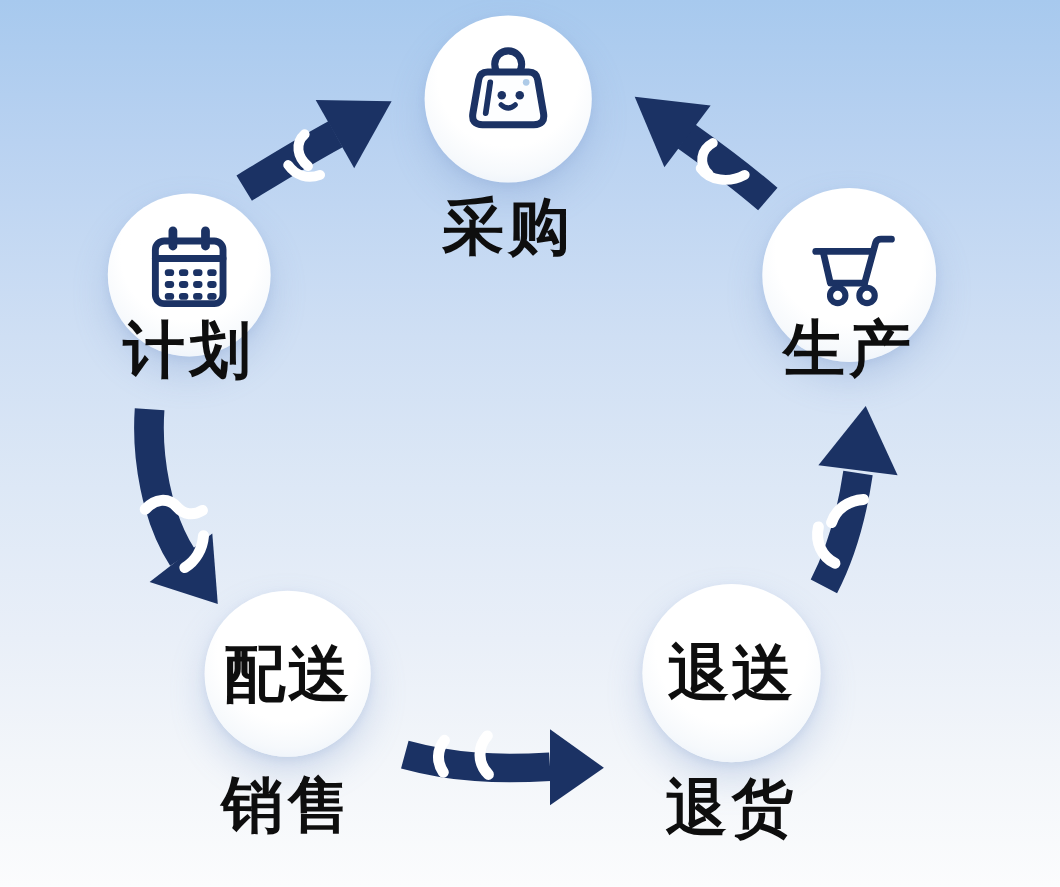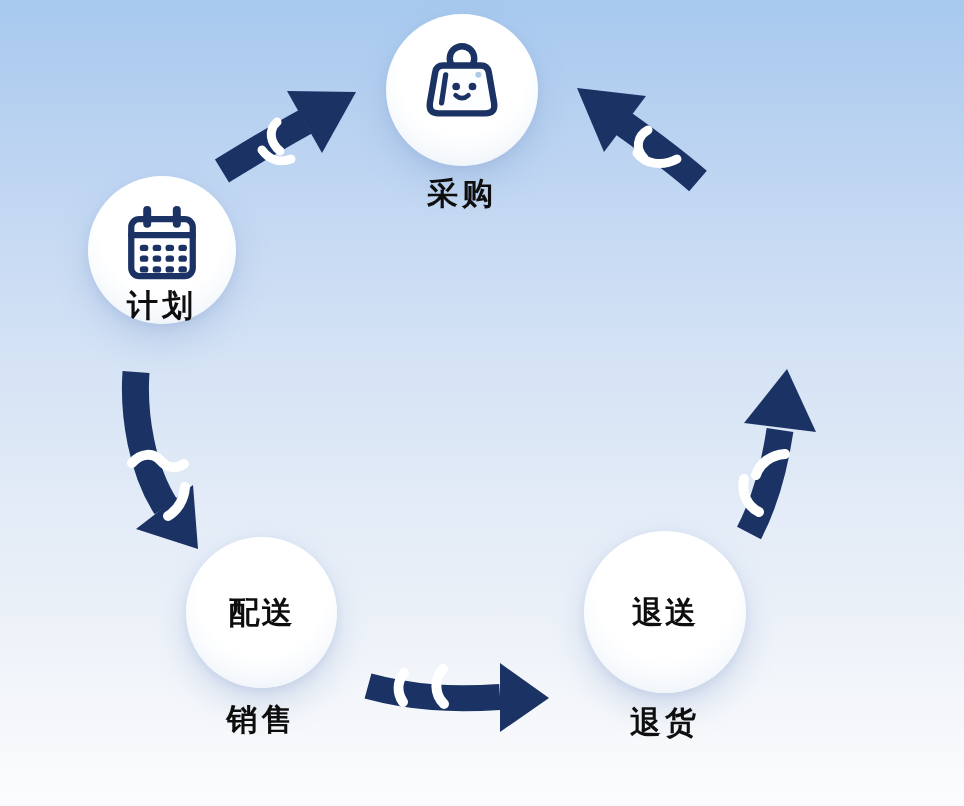"采购" .label { font-size: 31px -> 56px }
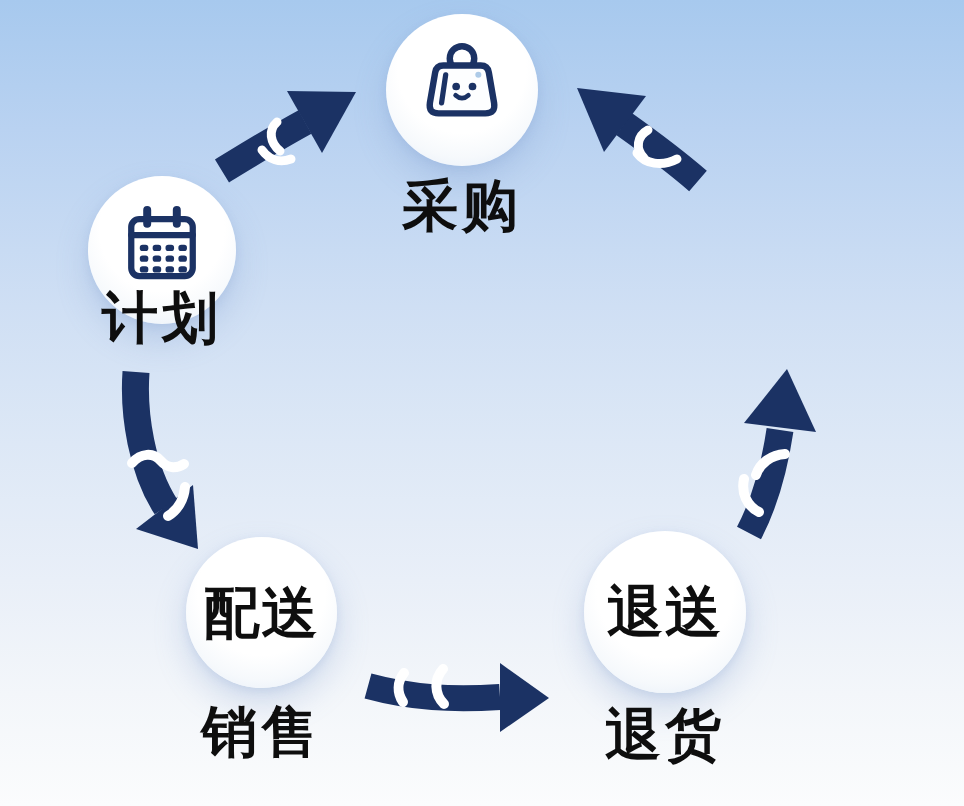"计划" .n-plan { left: 88px -> 98px }
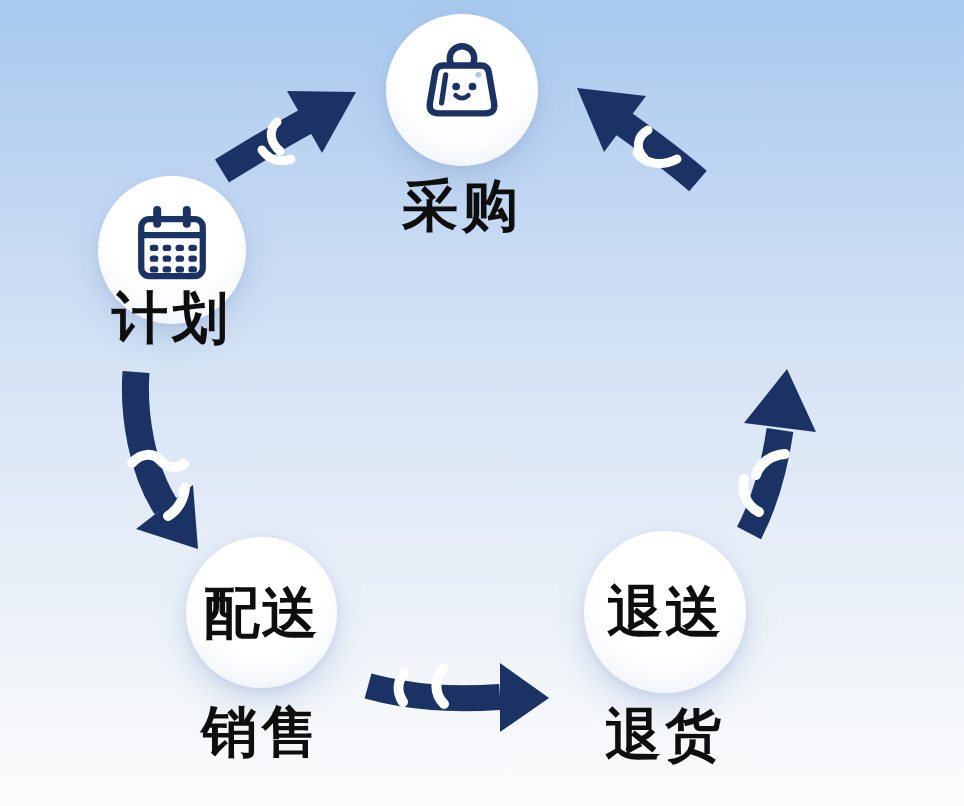"生产" div.node { html: none -> <div> <div> <svg> <g> <path></path> <path></path> <path></path> <circle></circle> <circle></circle> </g> </svg> </div> <div>生产</div> </div> }
